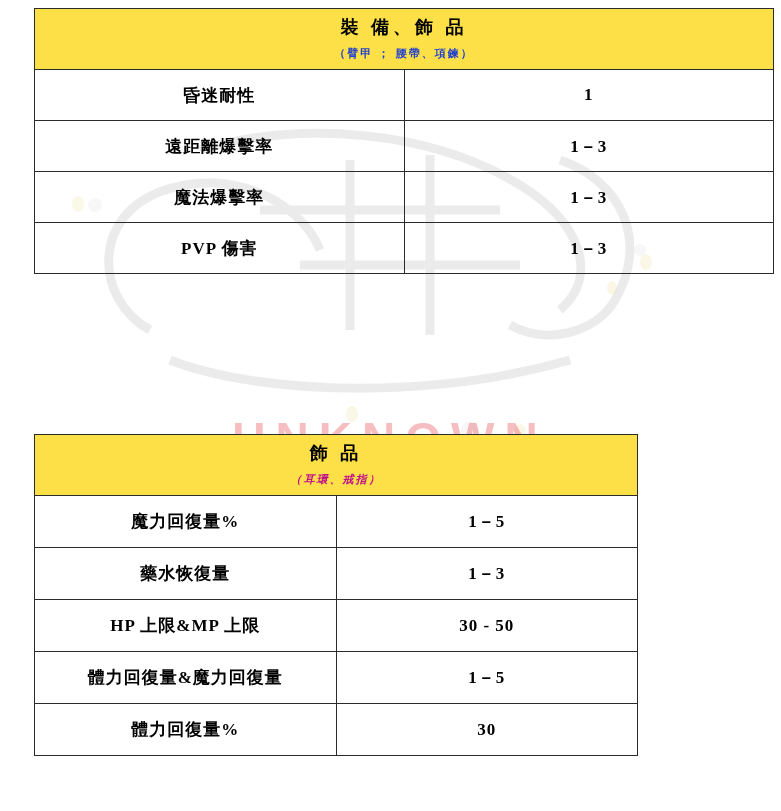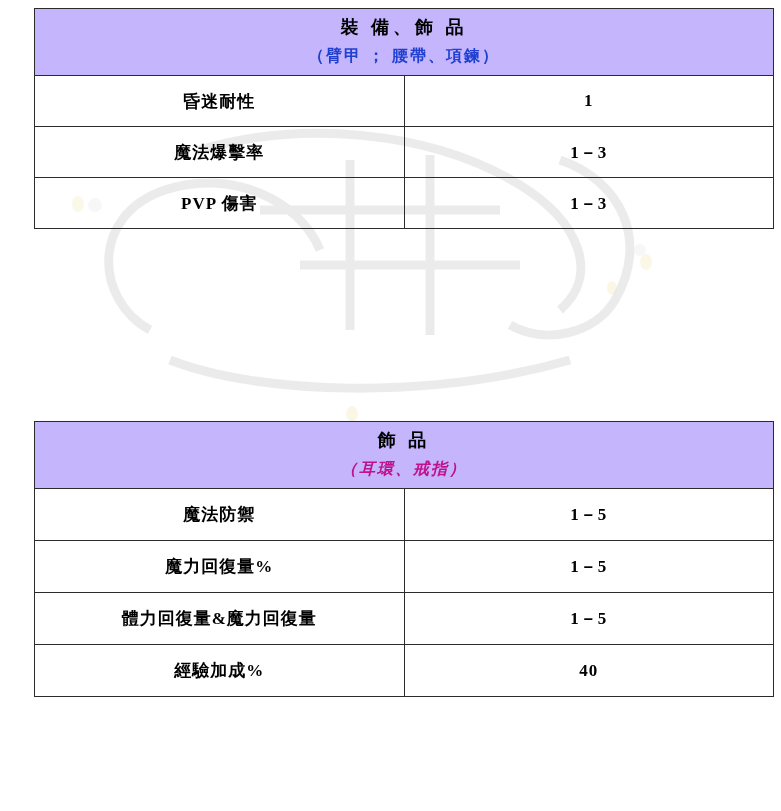"裝 備、飾 品" .hdr-cell { background: #c4b5fd -> #fde047 }
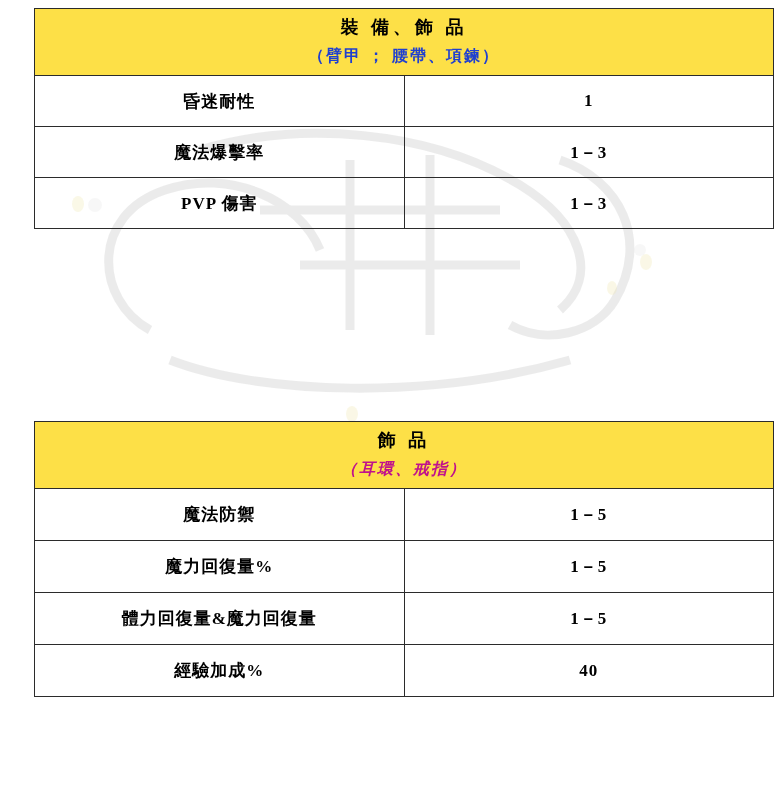"（臂甲 ； 腰帶、項鍊）" .hdr-sub { font-size: 16px -> 11px }
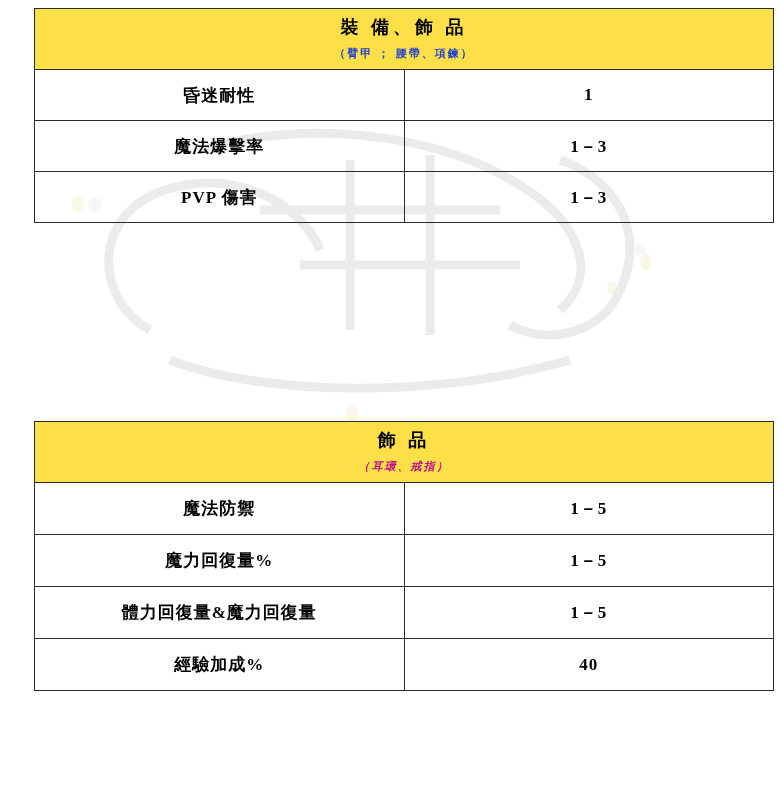"遠距離爆擊率" tr { html: none -> <tr> <td>遠距離爆擊率</td> <td>1－3</td> </tr> }
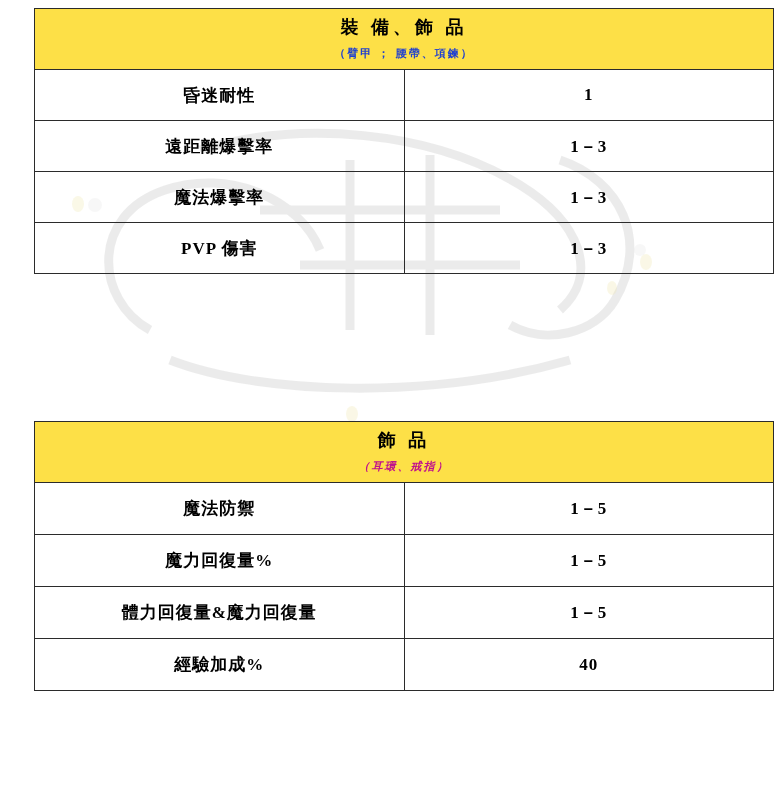"飾 品" #table-accessory { top: 421px -> 434px; width: 740px -> 604px }
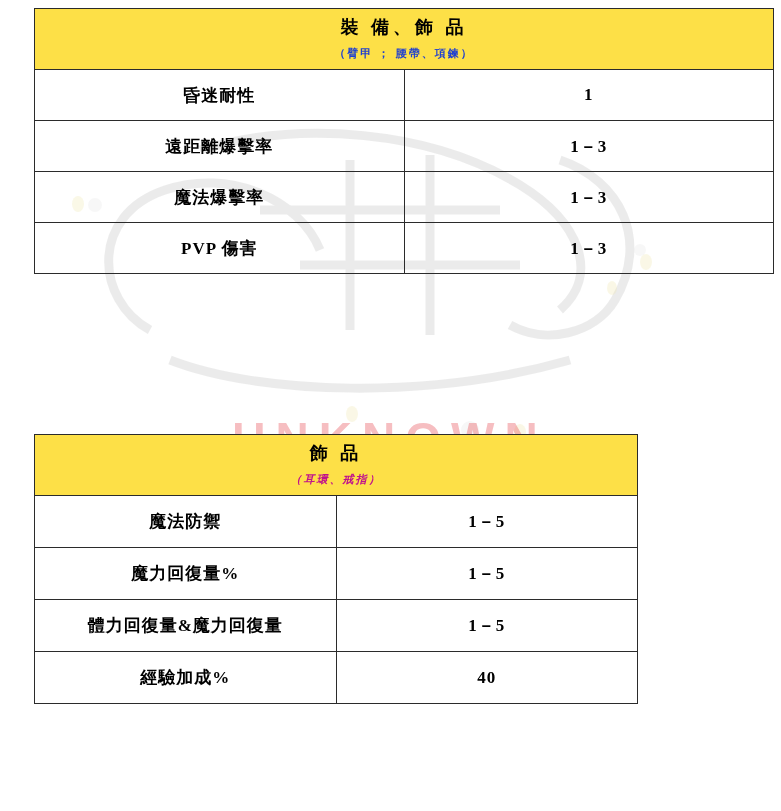"魔法防禦" tr { html: <tr> <td>魔法防禦</td> <td>1－5</td> </tr> -> none }
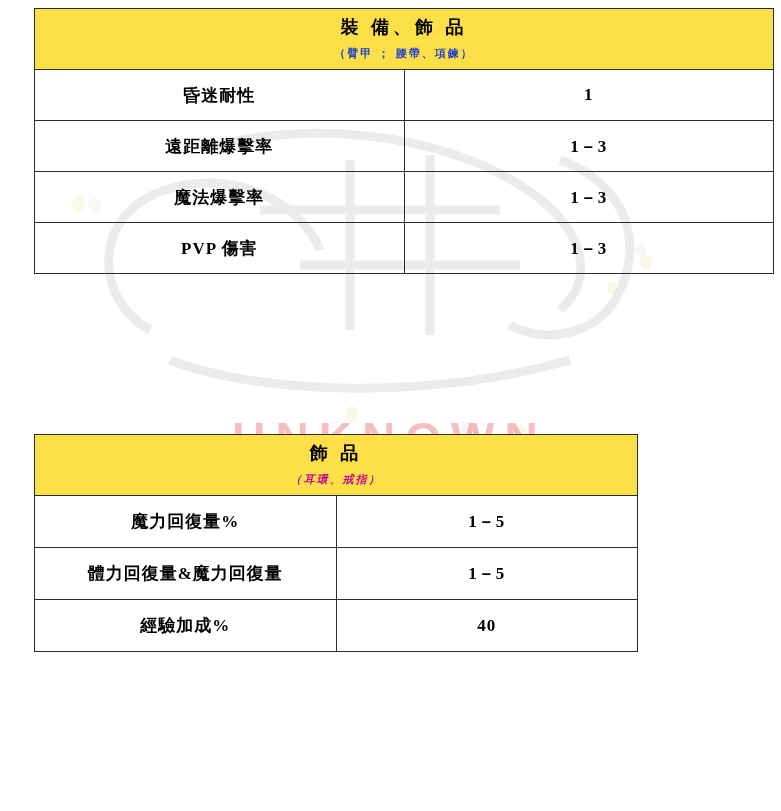"藥水恢復量" tr { html: none -> <tr> <td>藥水恢復量</td> <td>1－3</td> </tr> }
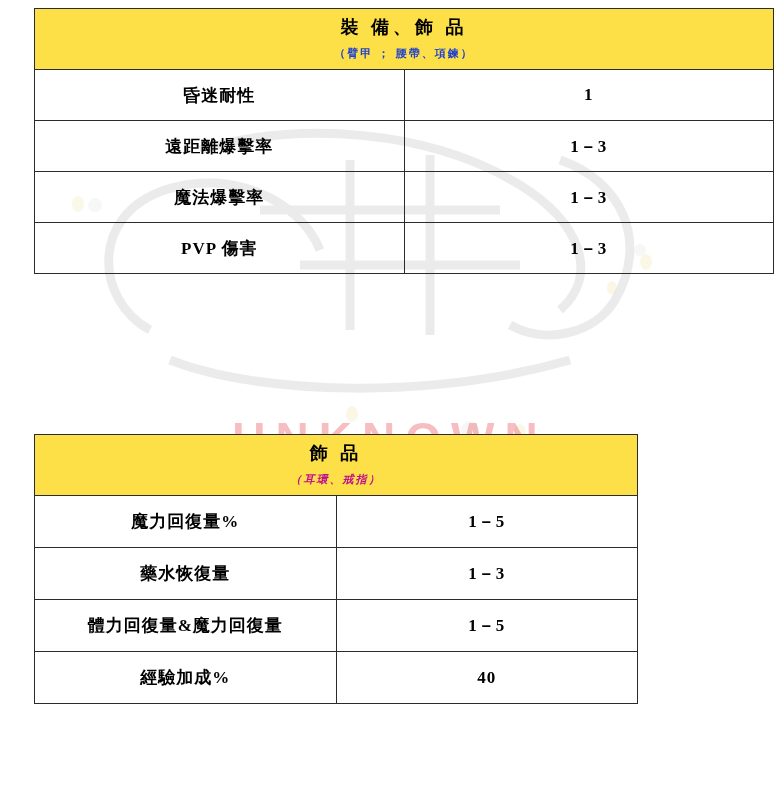"HP 上限&MP 上限" tr { html: none -> <tr> <td>HP 上限&amp;MP 上限</td> <td>30 - 50</td> </tr> }
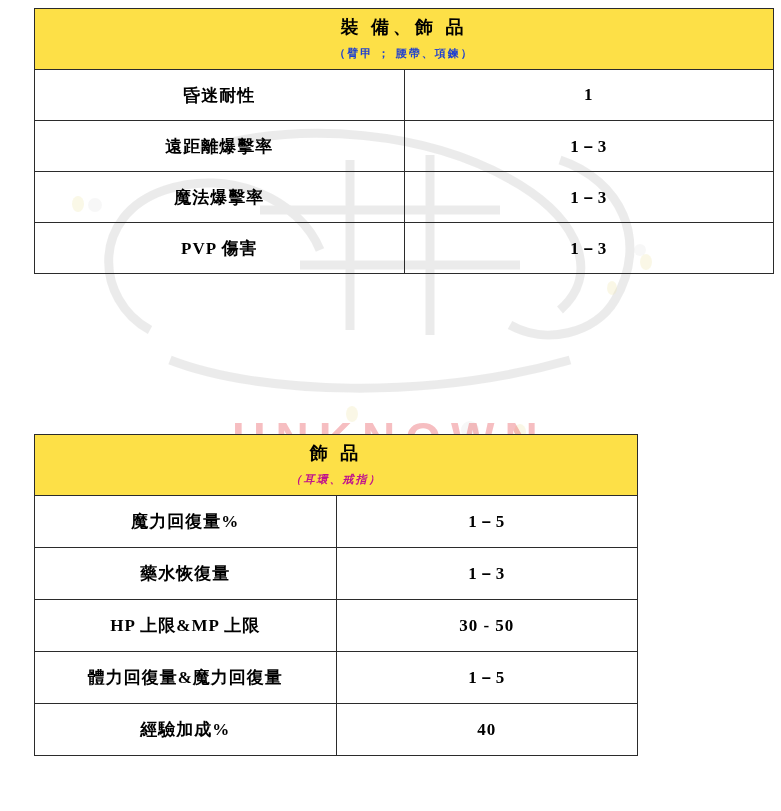"經驗加成%" td.name-cell { text: 經驗加成% -> 體力回復量% }
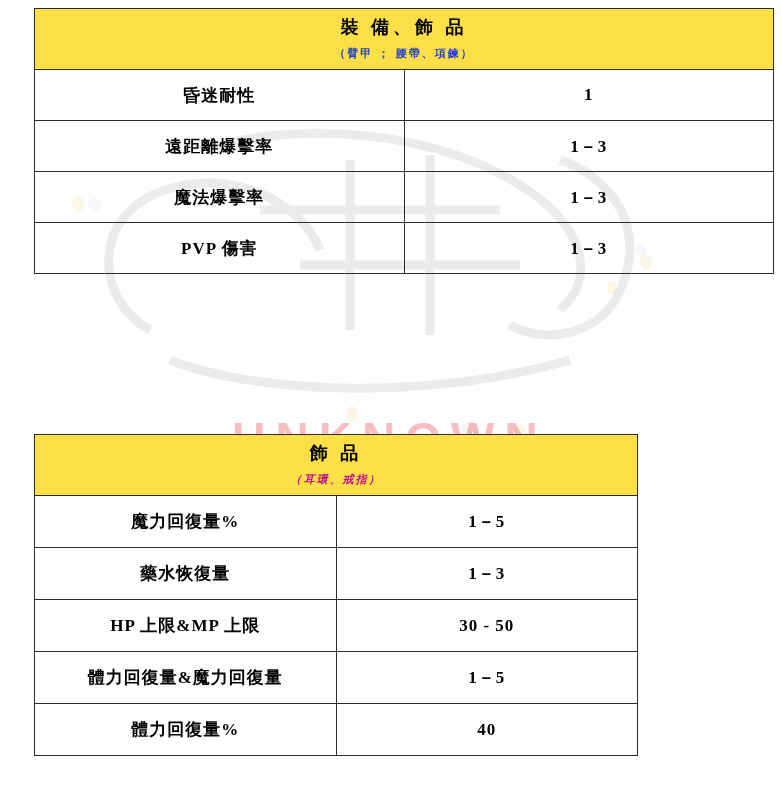"40" td.val-cell { text: 40 -> 30 }
